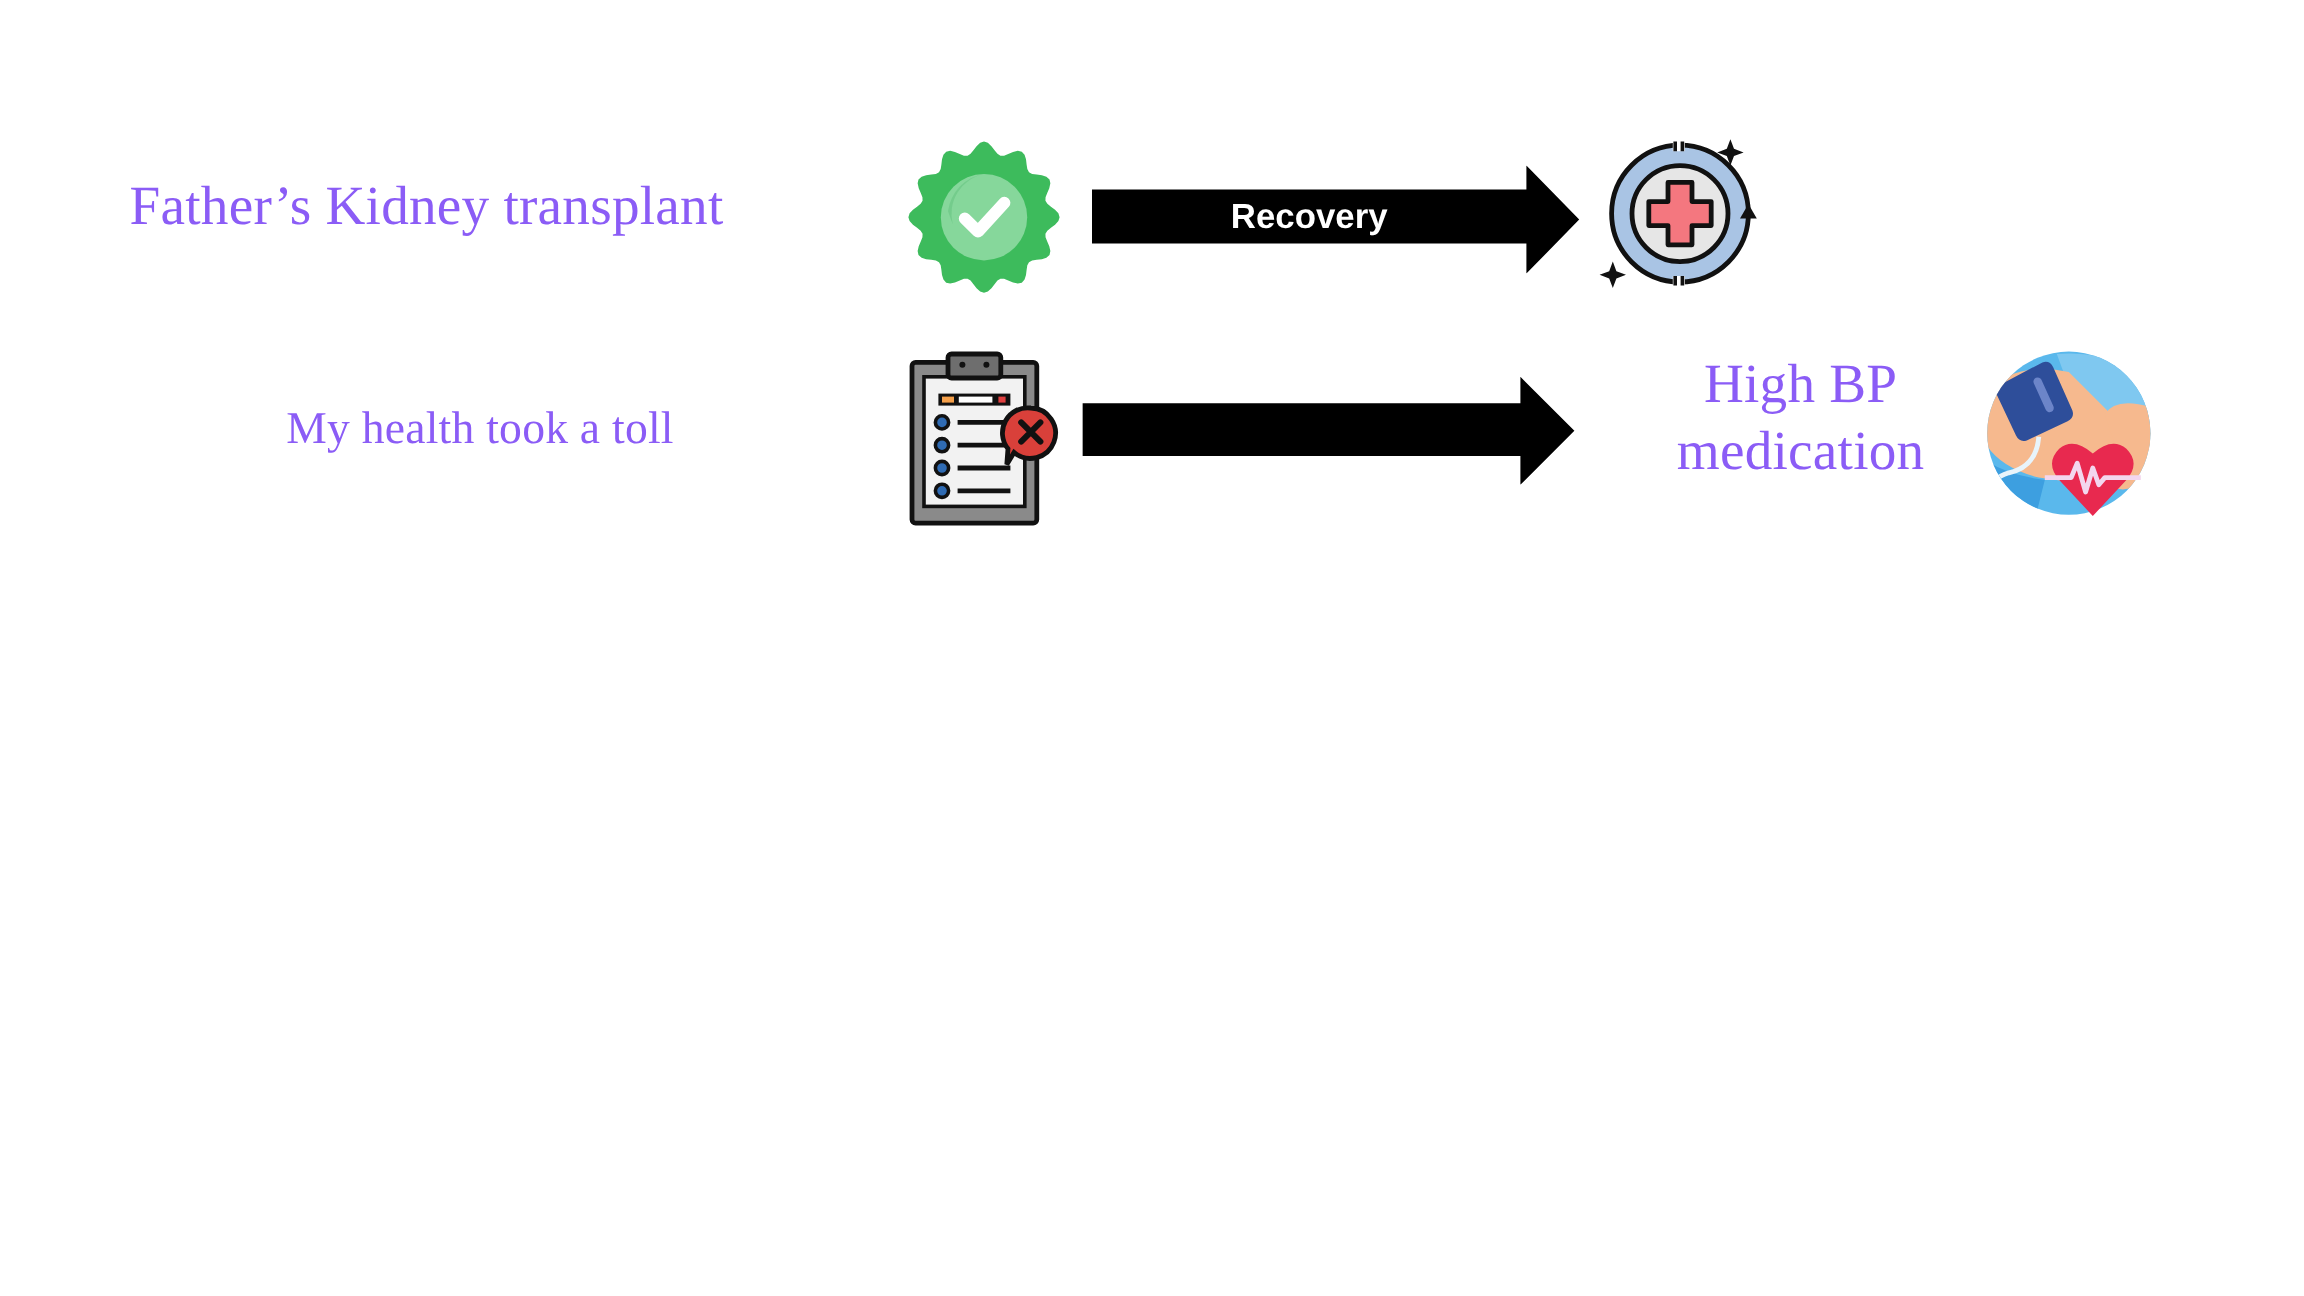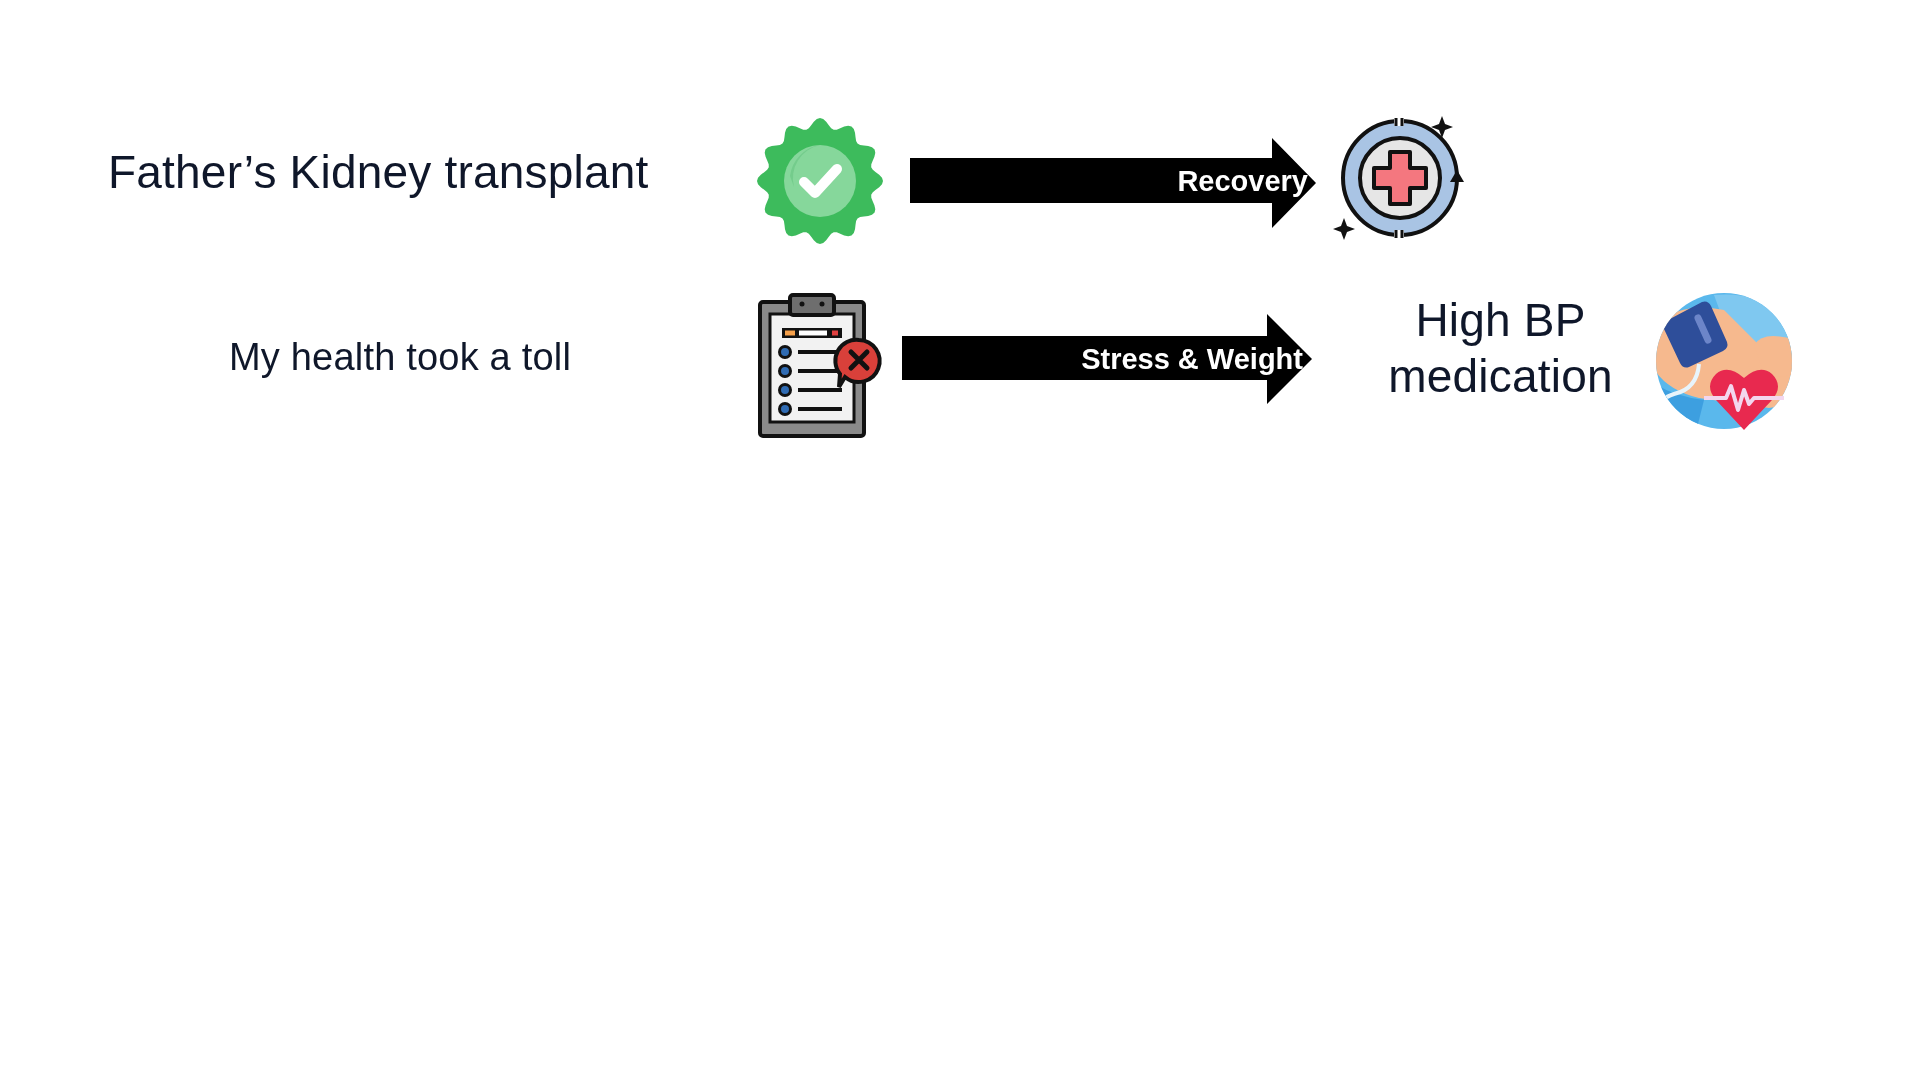"Father’s Kidney transplant" .label { color: #0f172a -> #8b5cf6; font-family: Liberation Sans, sans-serif -> Liberation Serif, serif }
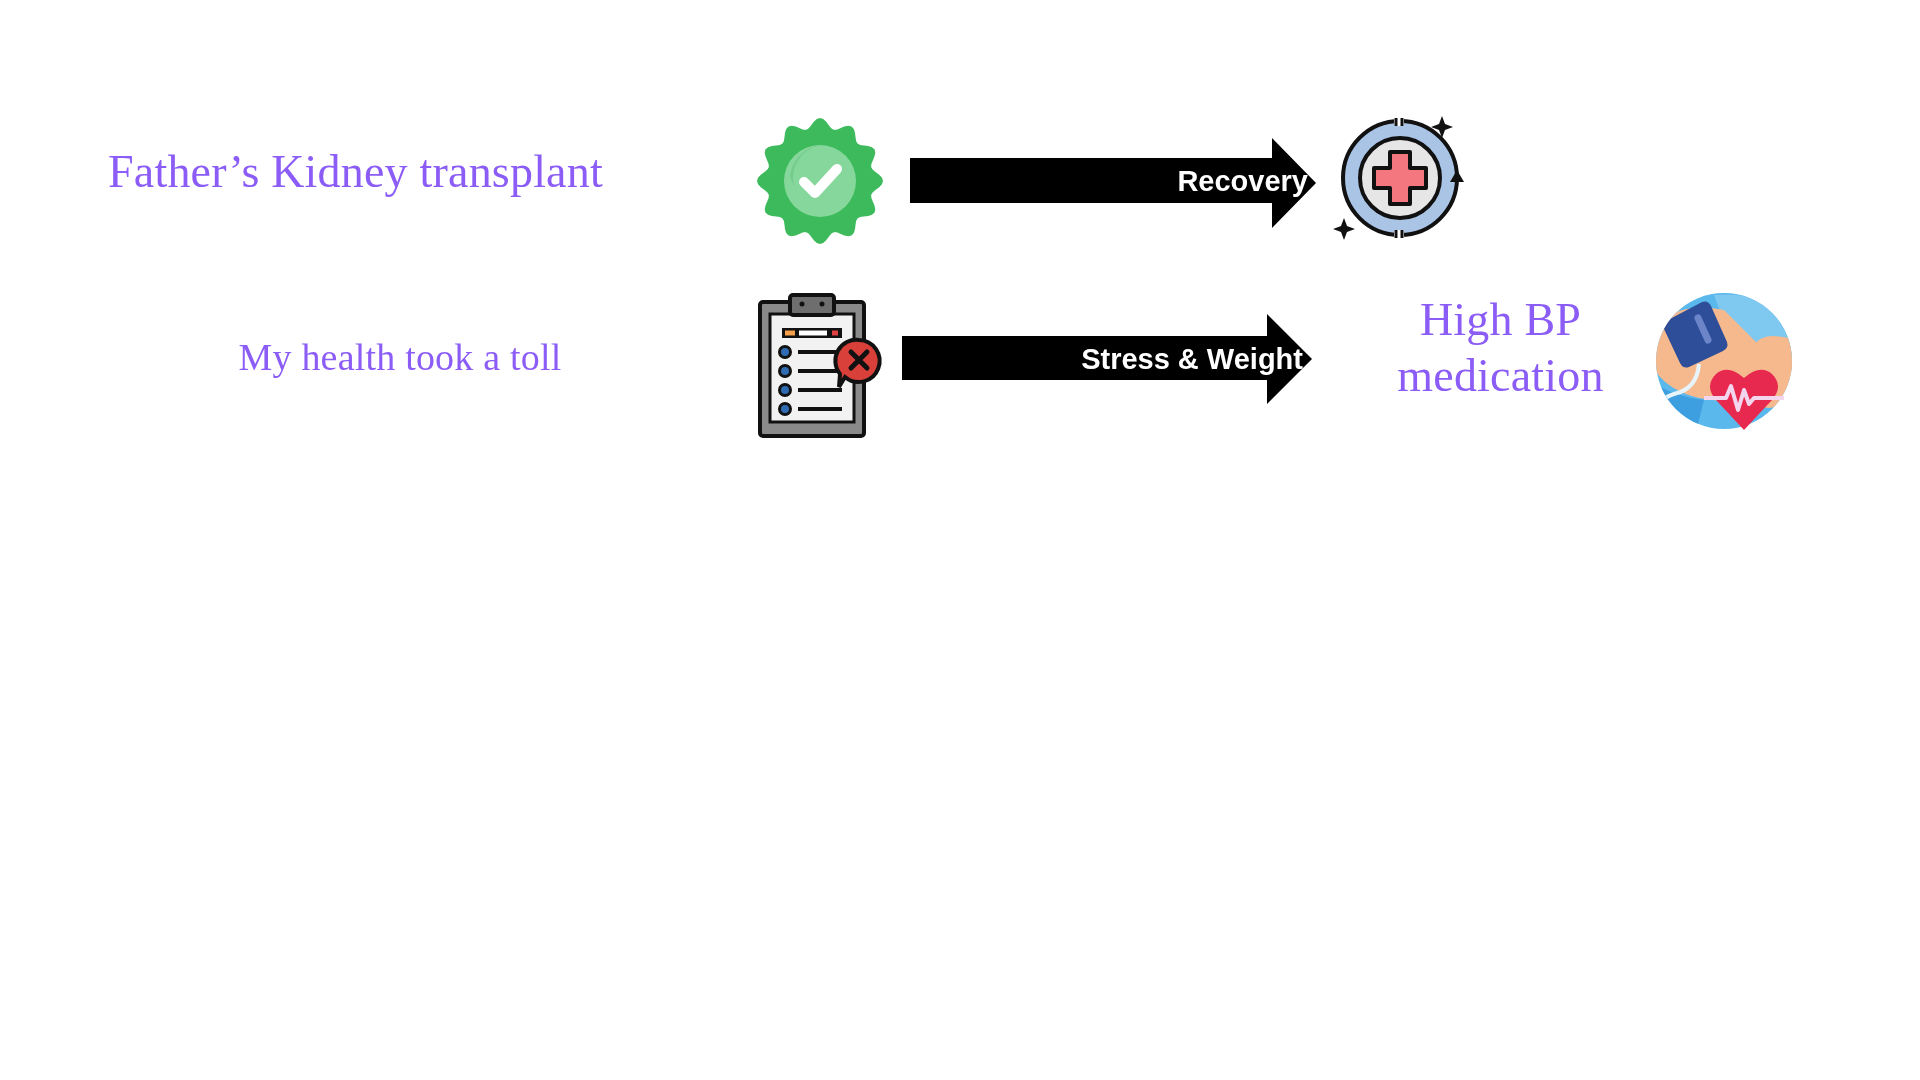"Recovery" .arrow-text { margin-left: 36px -> none; text-align: right -> center }
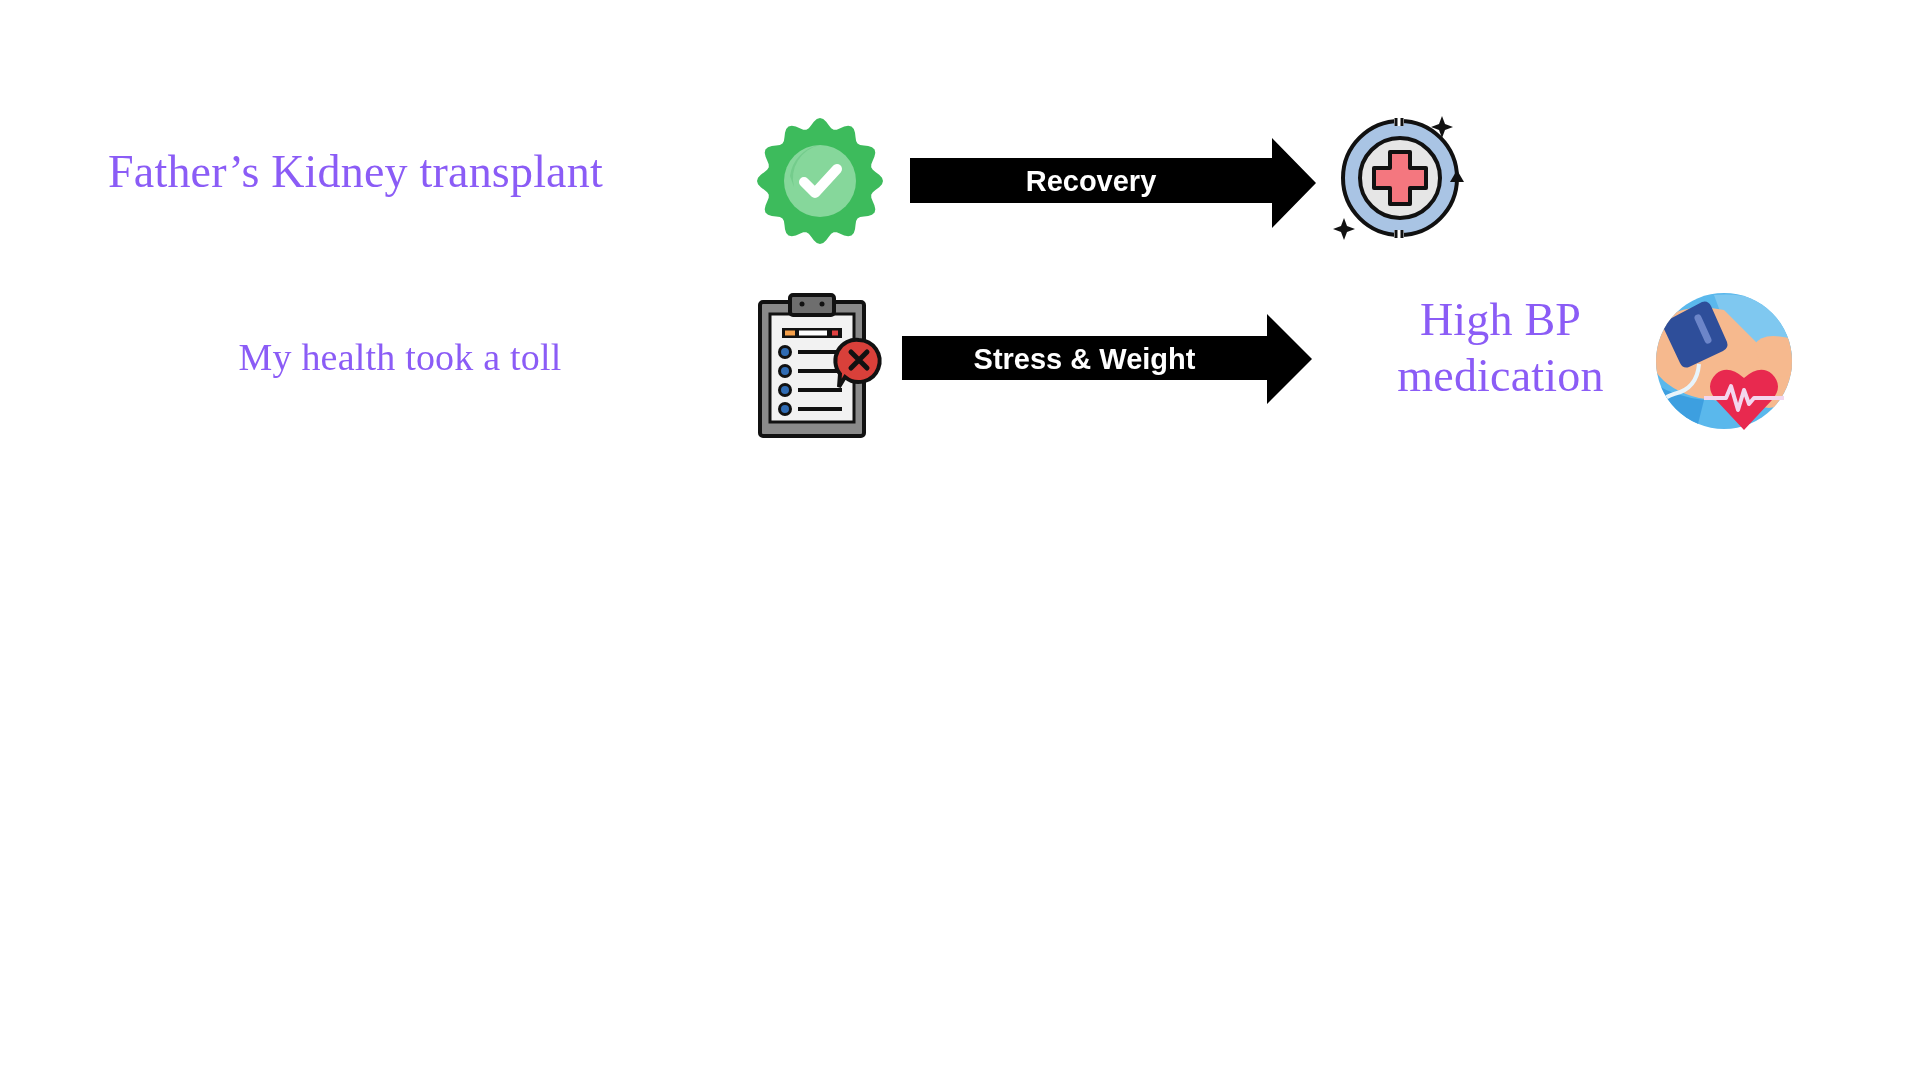"Stress & Weight" div.arrow-text { html: <div>Stress &amp; Weight</div> -> none }
